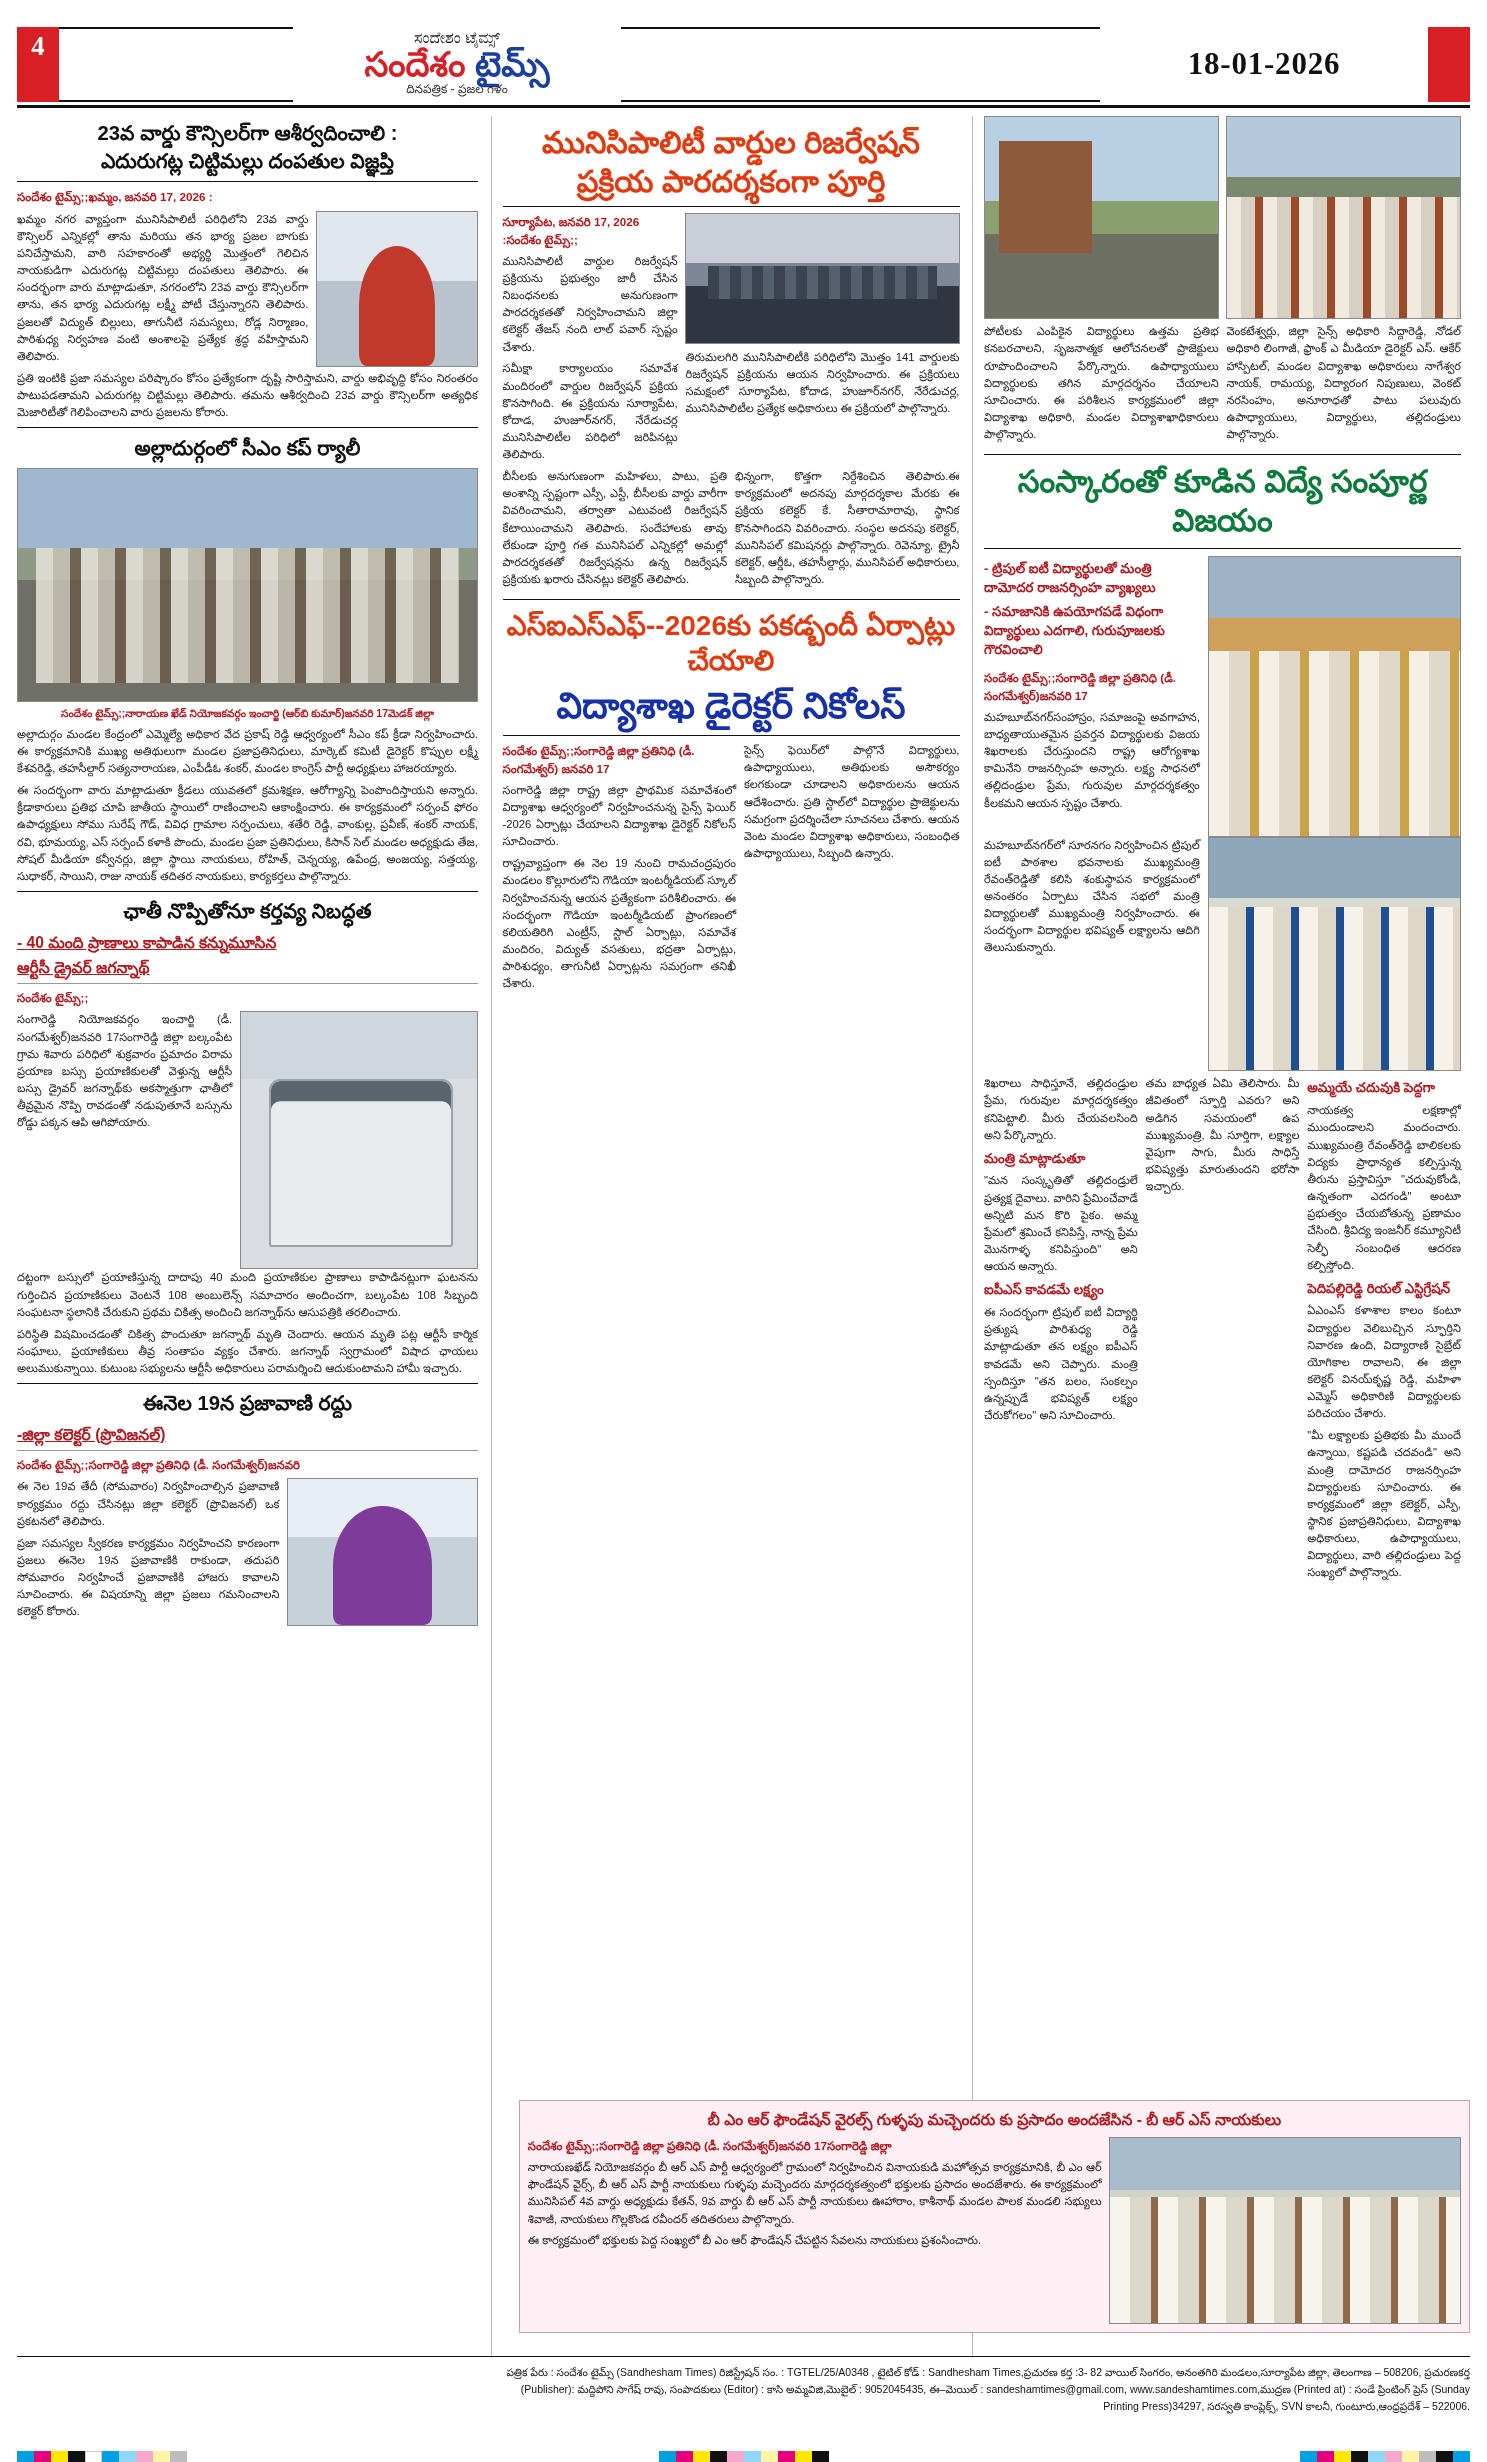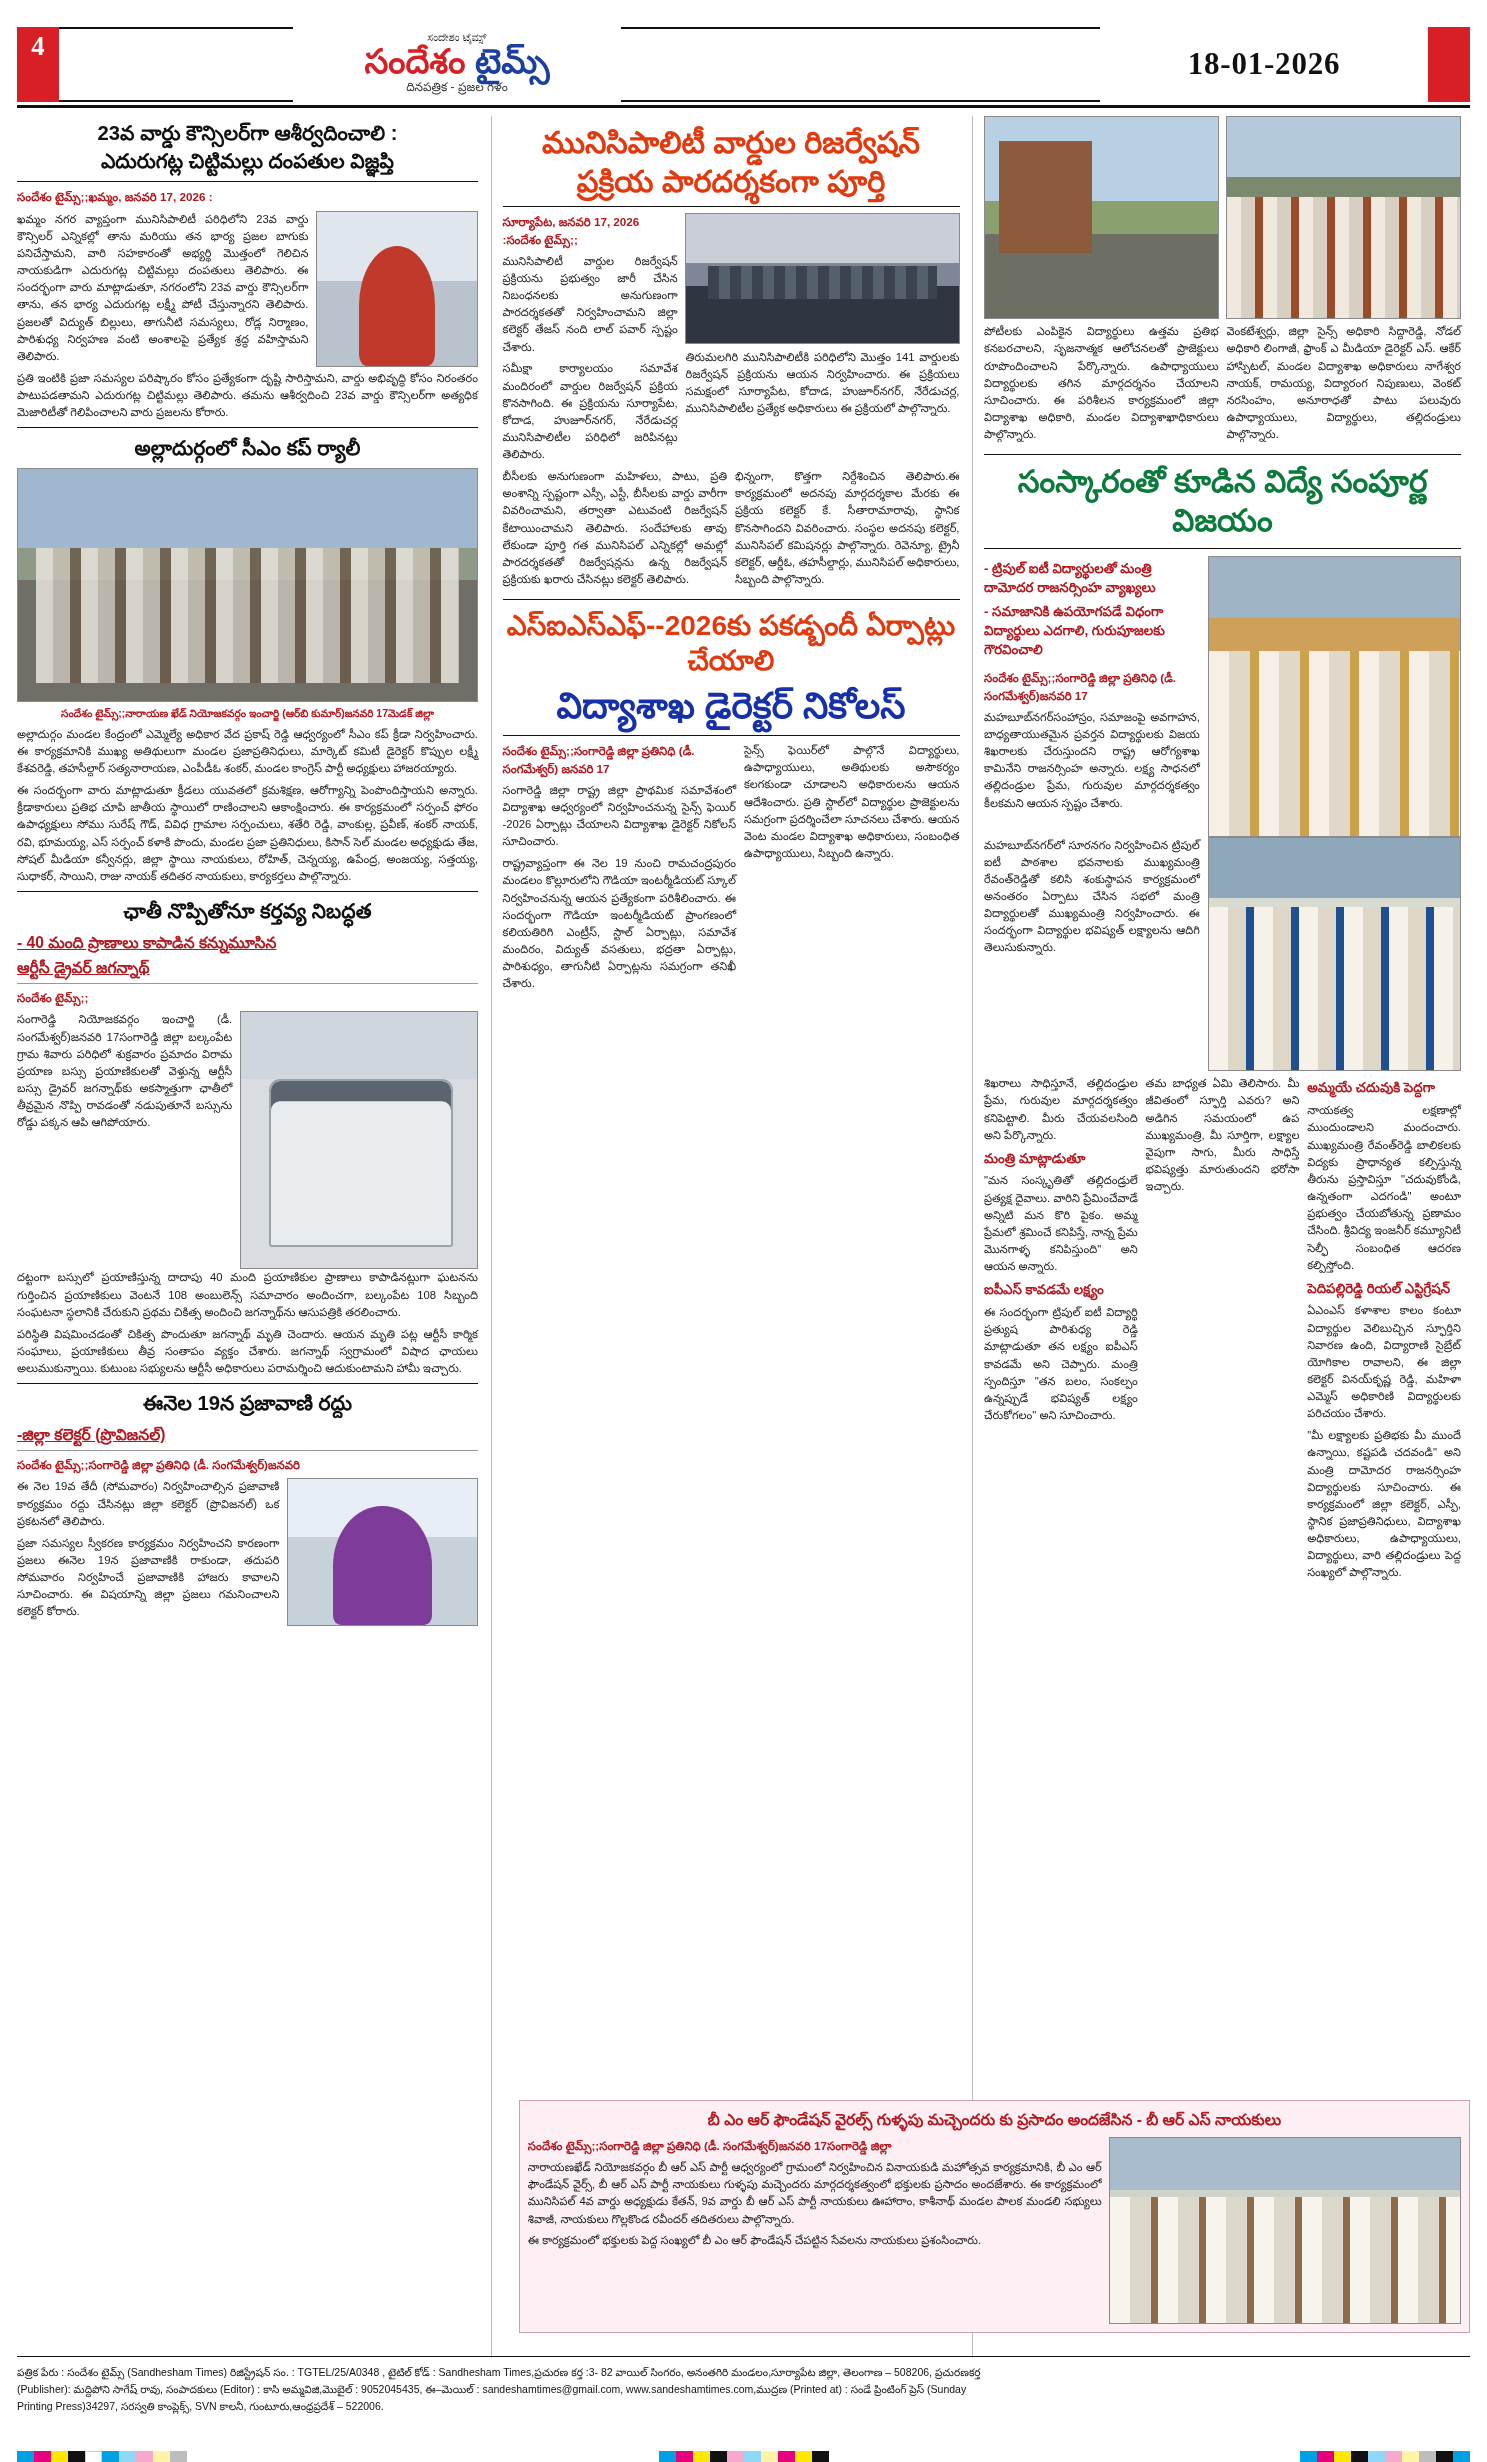"ಸಂದೇಶಂ ಟೈಮ್ಸ್" .mast-logo .kannada { font-size: 11px -> 16px }
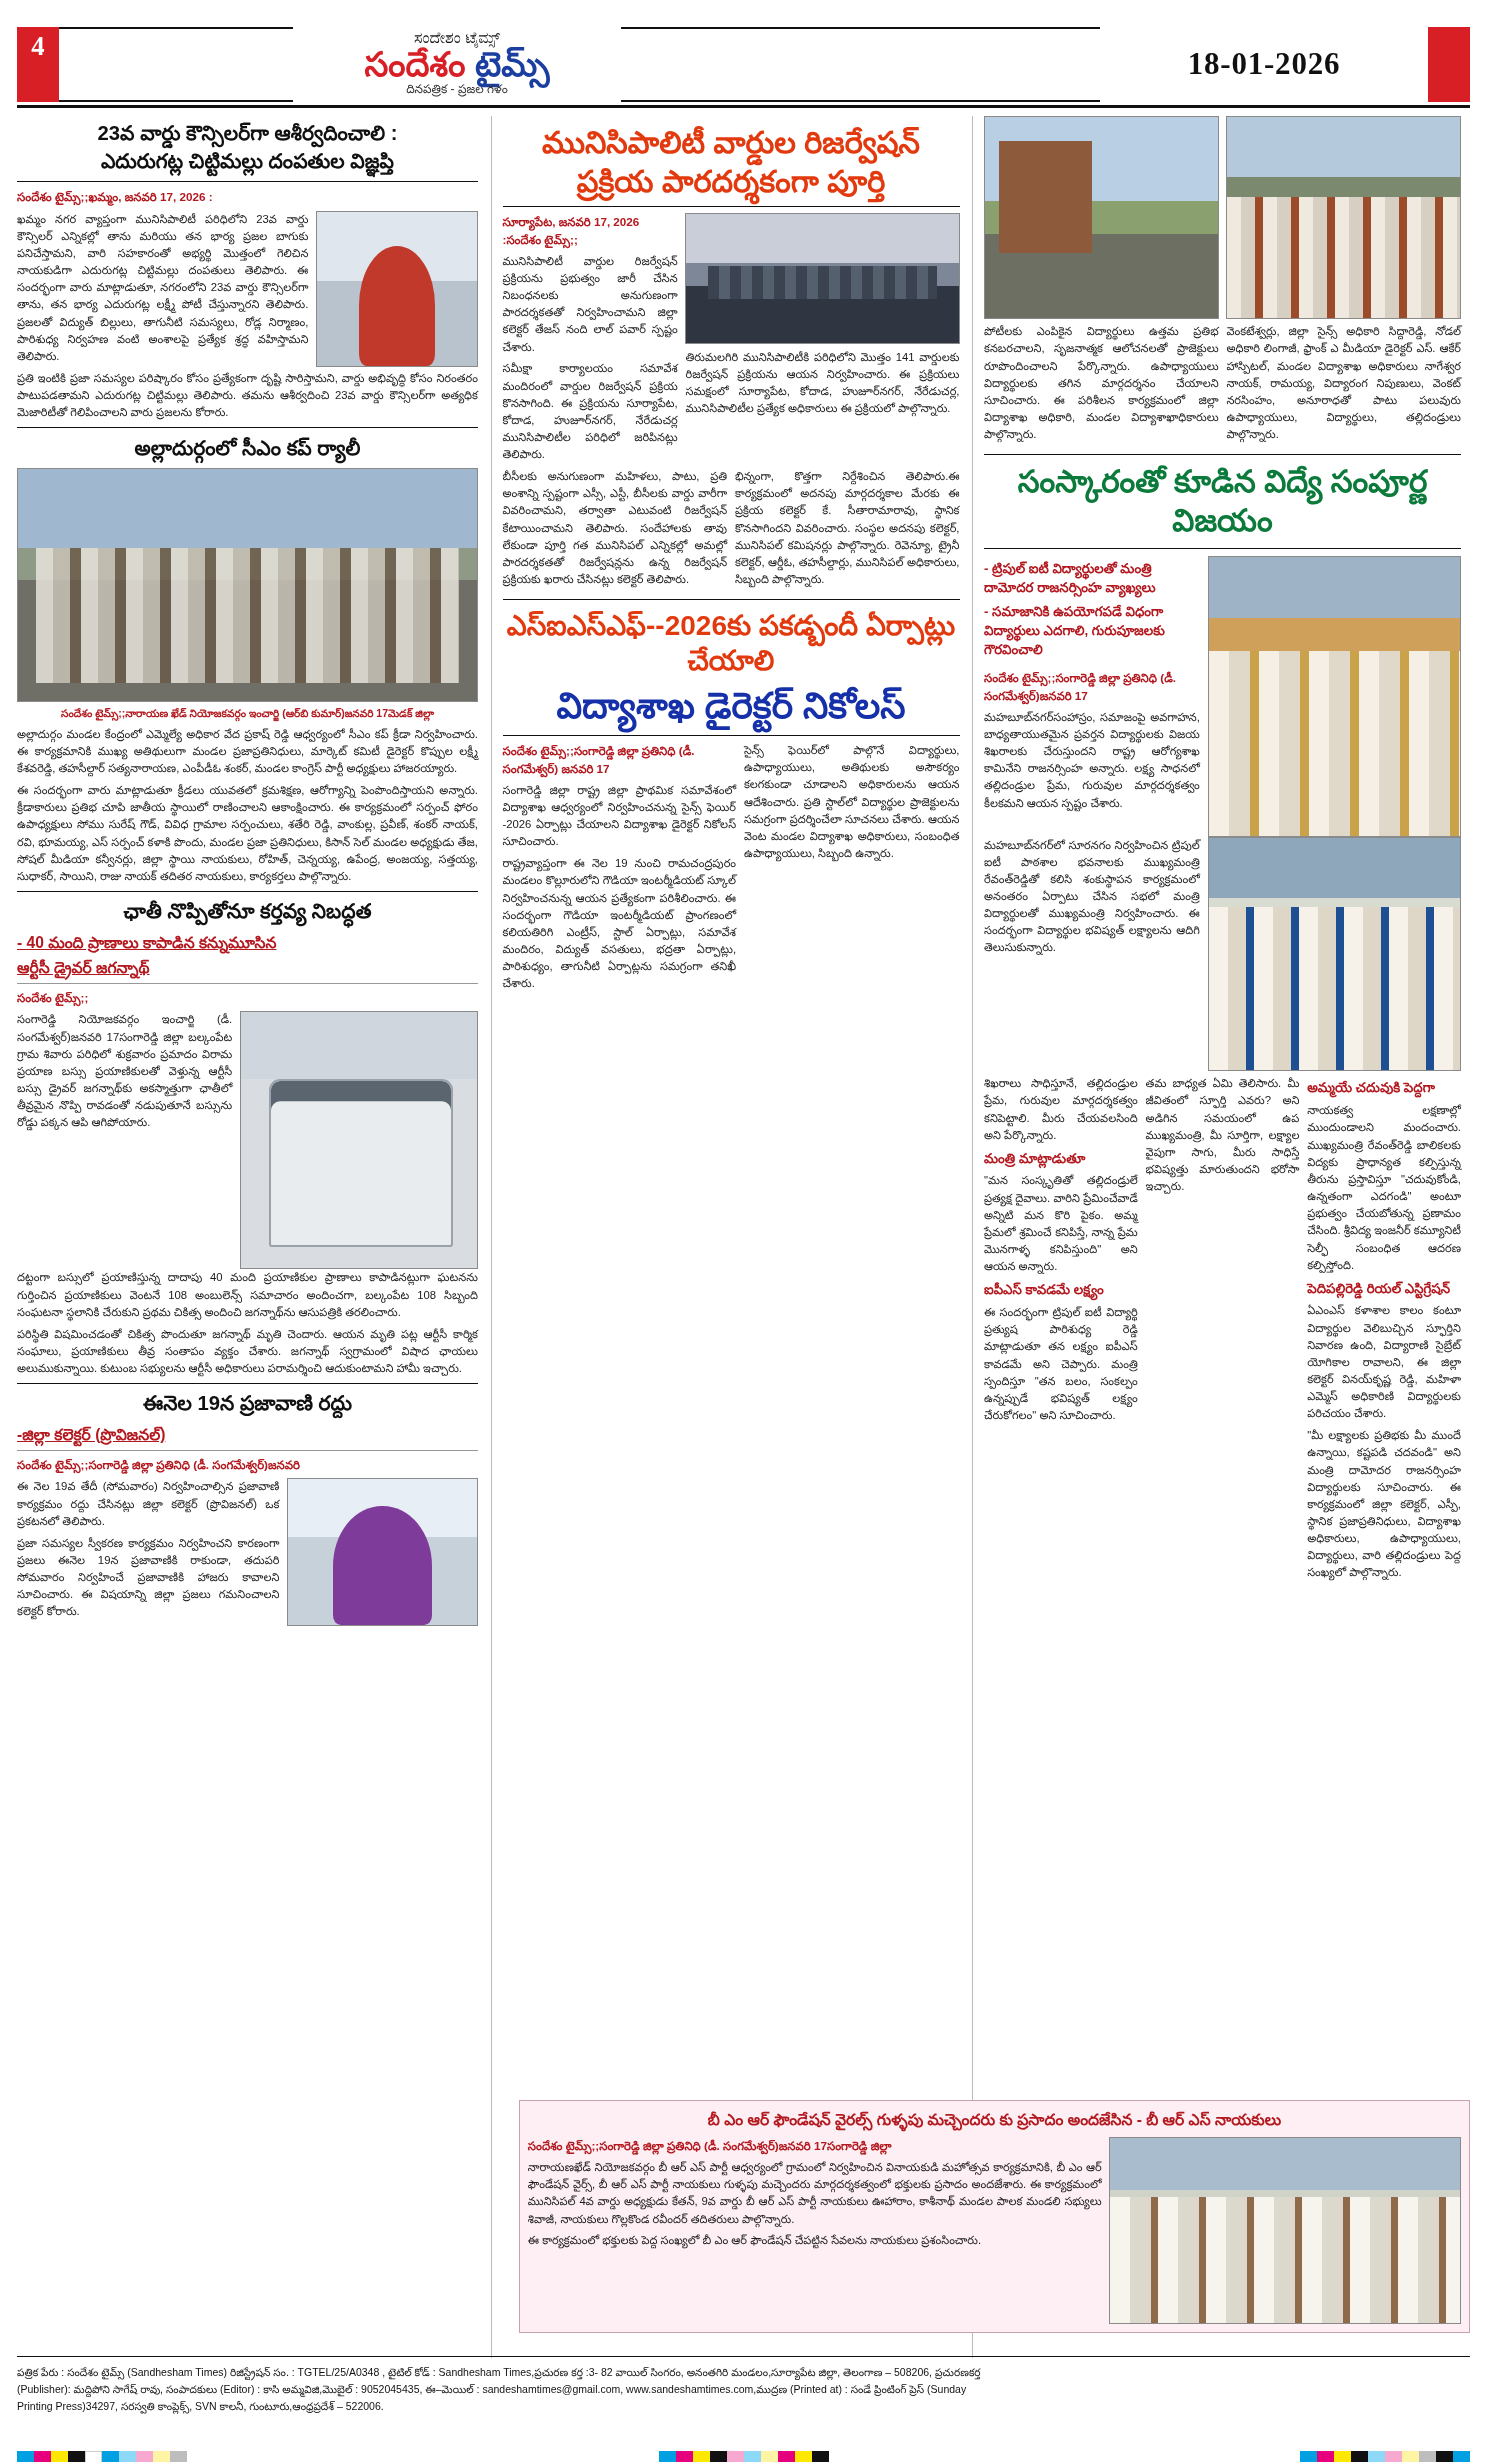"పత్రిక పేరు : సందేశం టైమ్స్" .footer p { text-align: left -> right }
